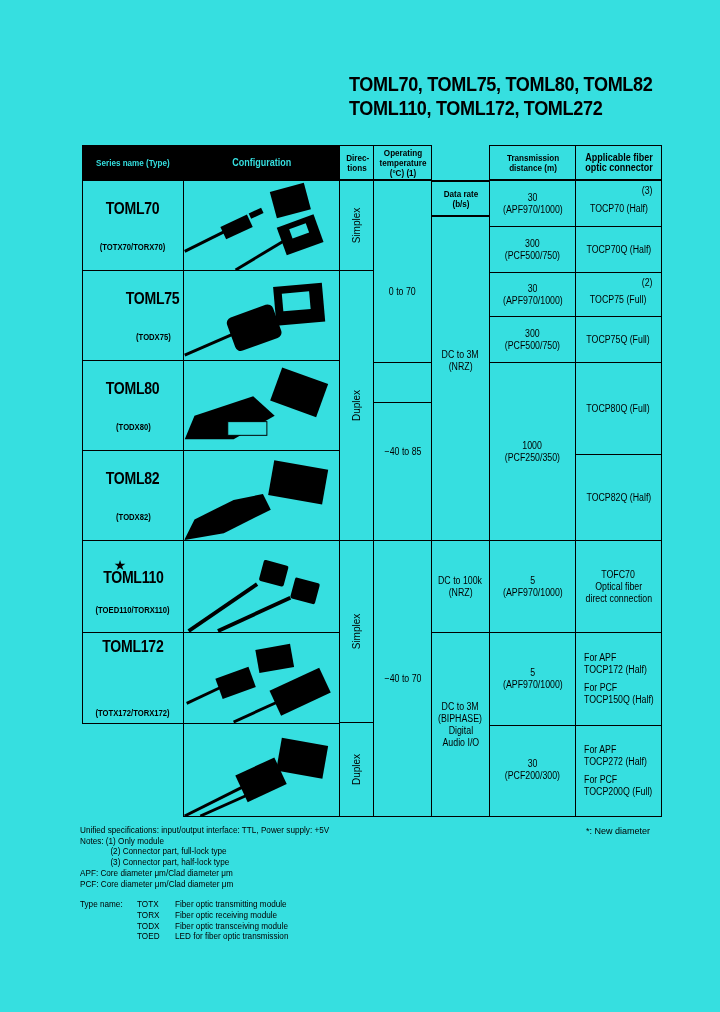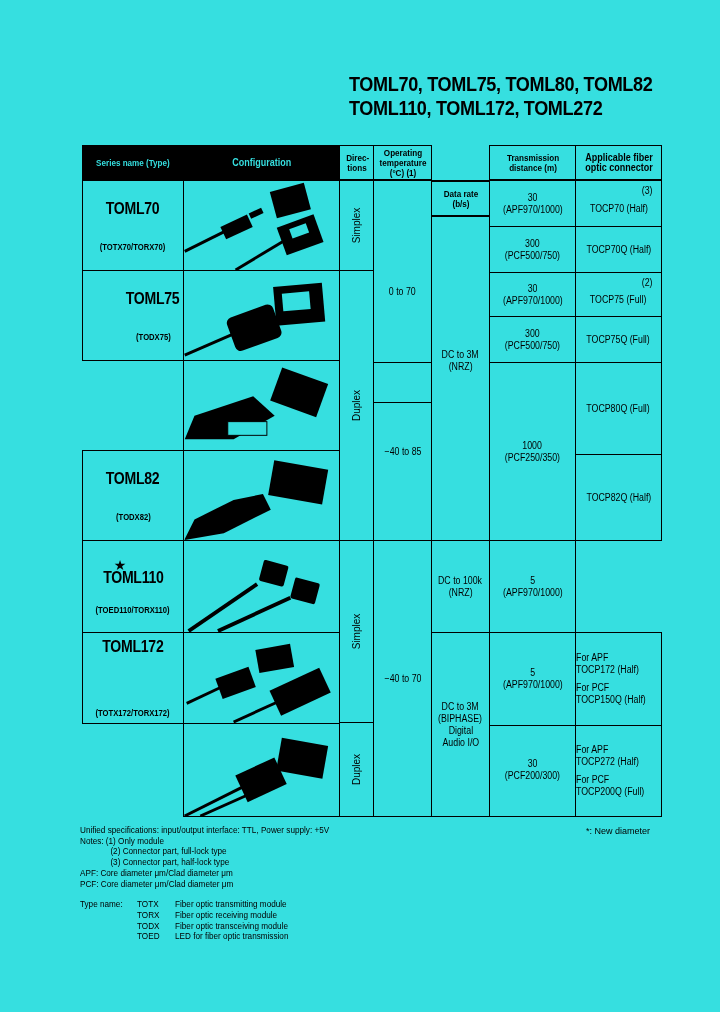"TOML80" div.cell { html: none -> <div> <div>TOML80</div> <div>(TODX80)</div> </div> }
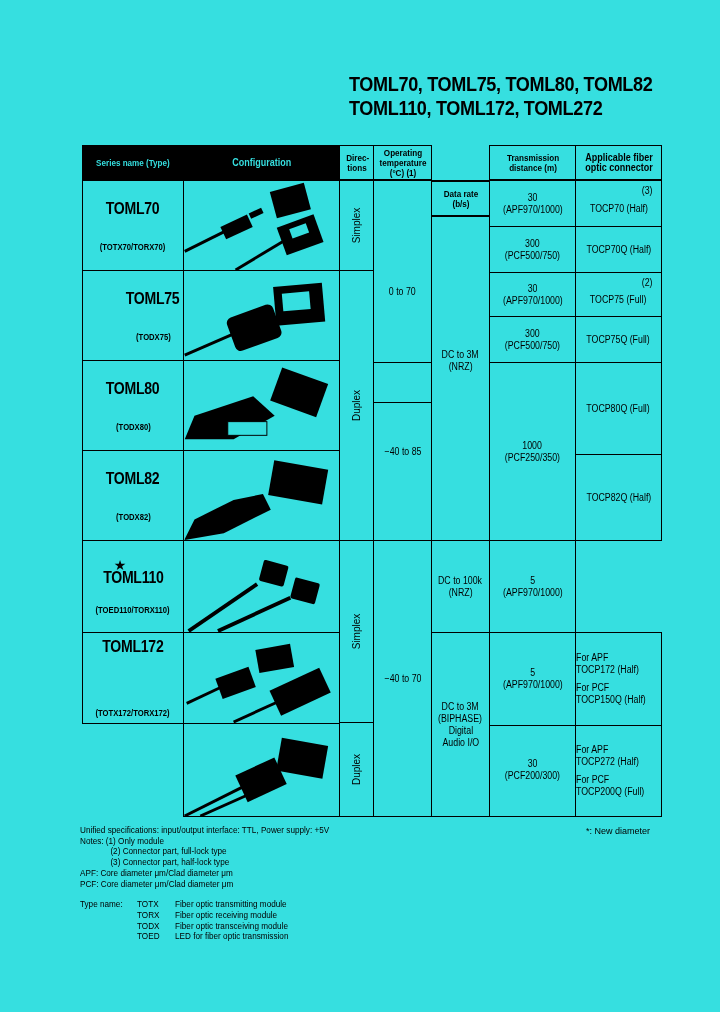"TOFC70" div.cell { html: none -> <div> <div>TOFC70</div> <div>Optical fiber</div> <div>direct connection</div> </div> }
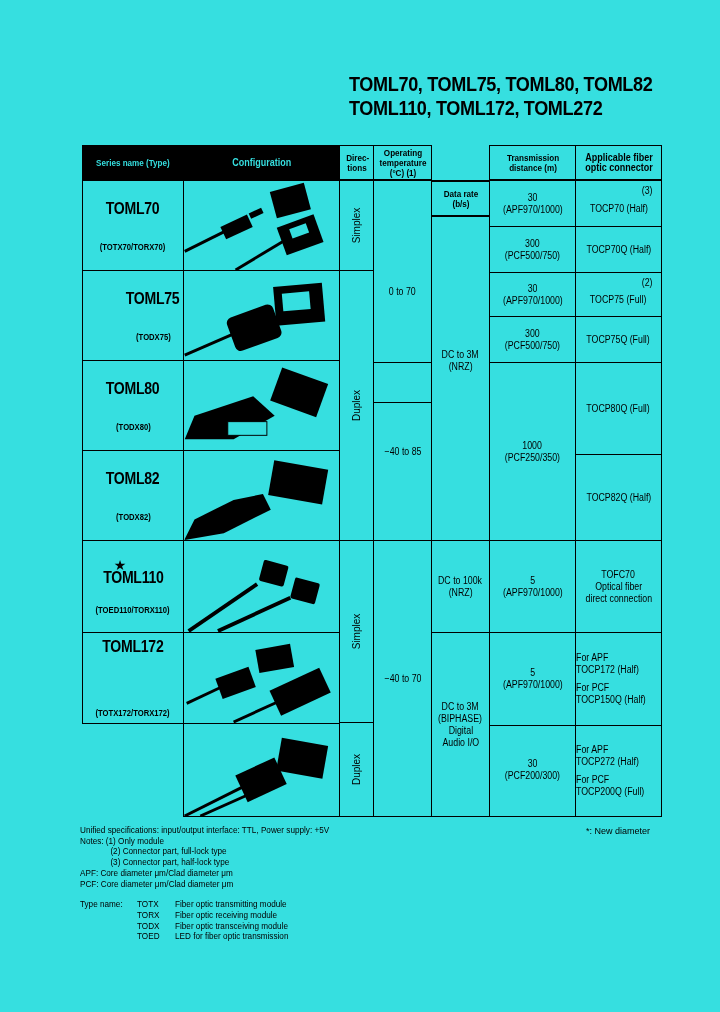"For APF" .conn-left { padding-left: none -> 8px }
